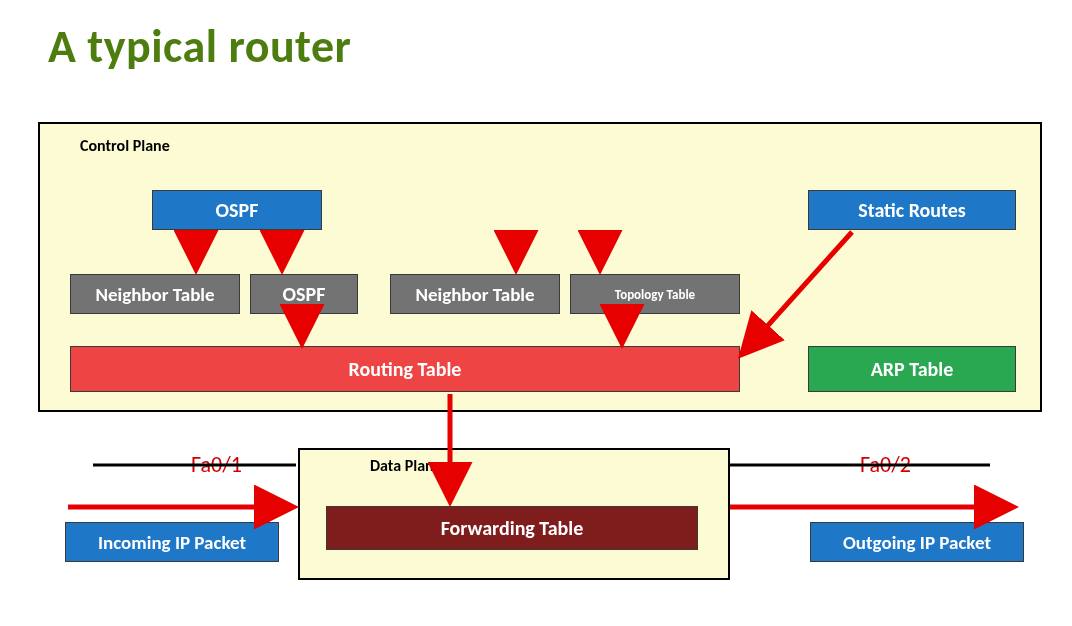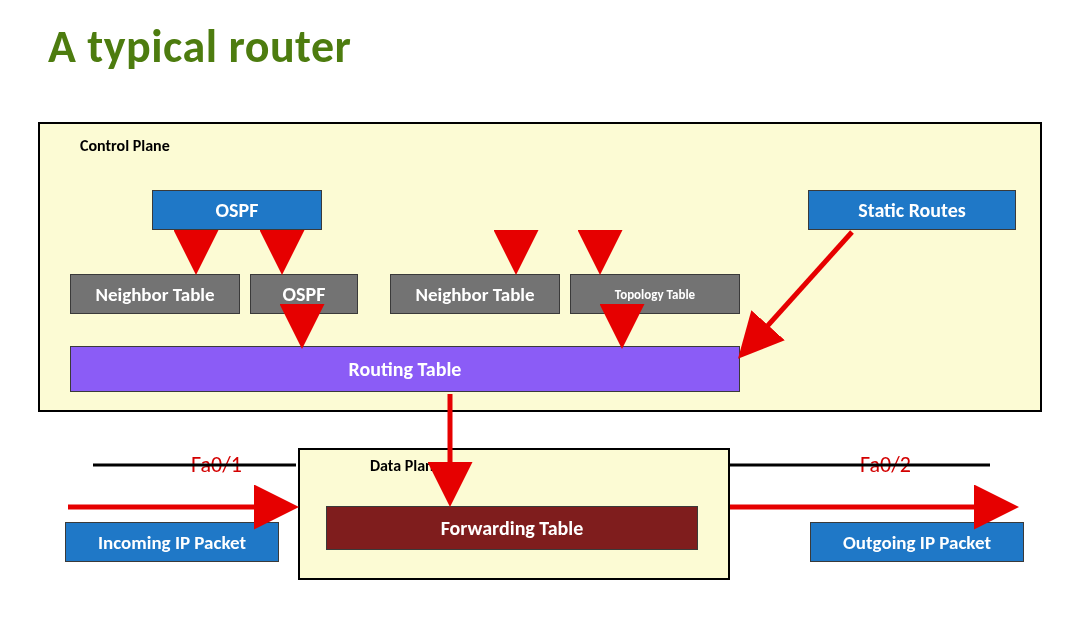"Routing Table" .navy { background: #8b5cf6 -> #ef4444 }
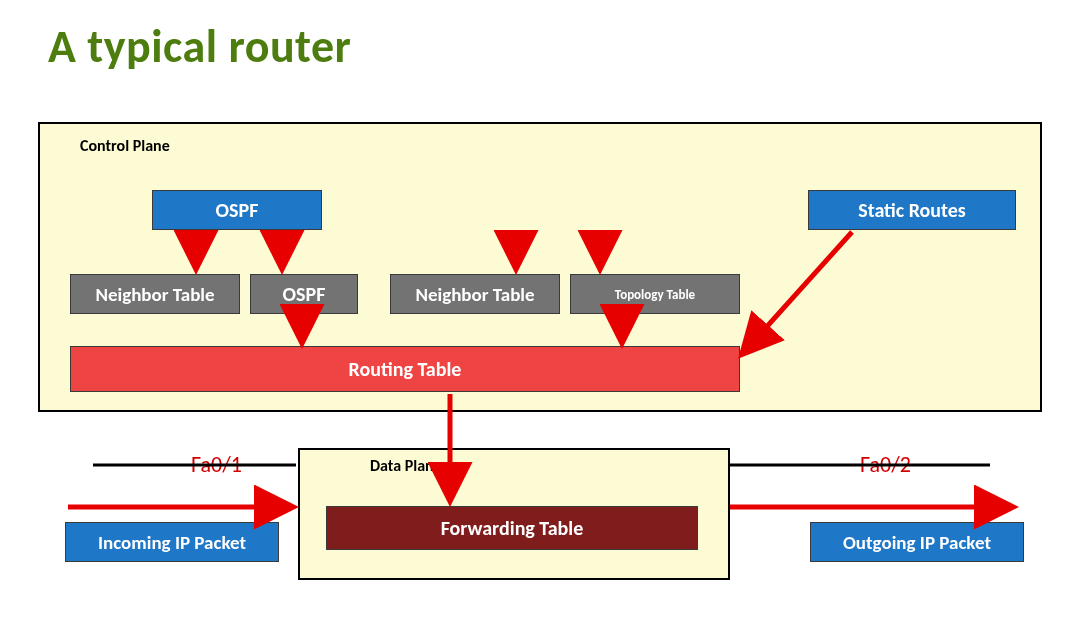"ARP Table" div.box { html: none -> <div>ARP Table</div> }
